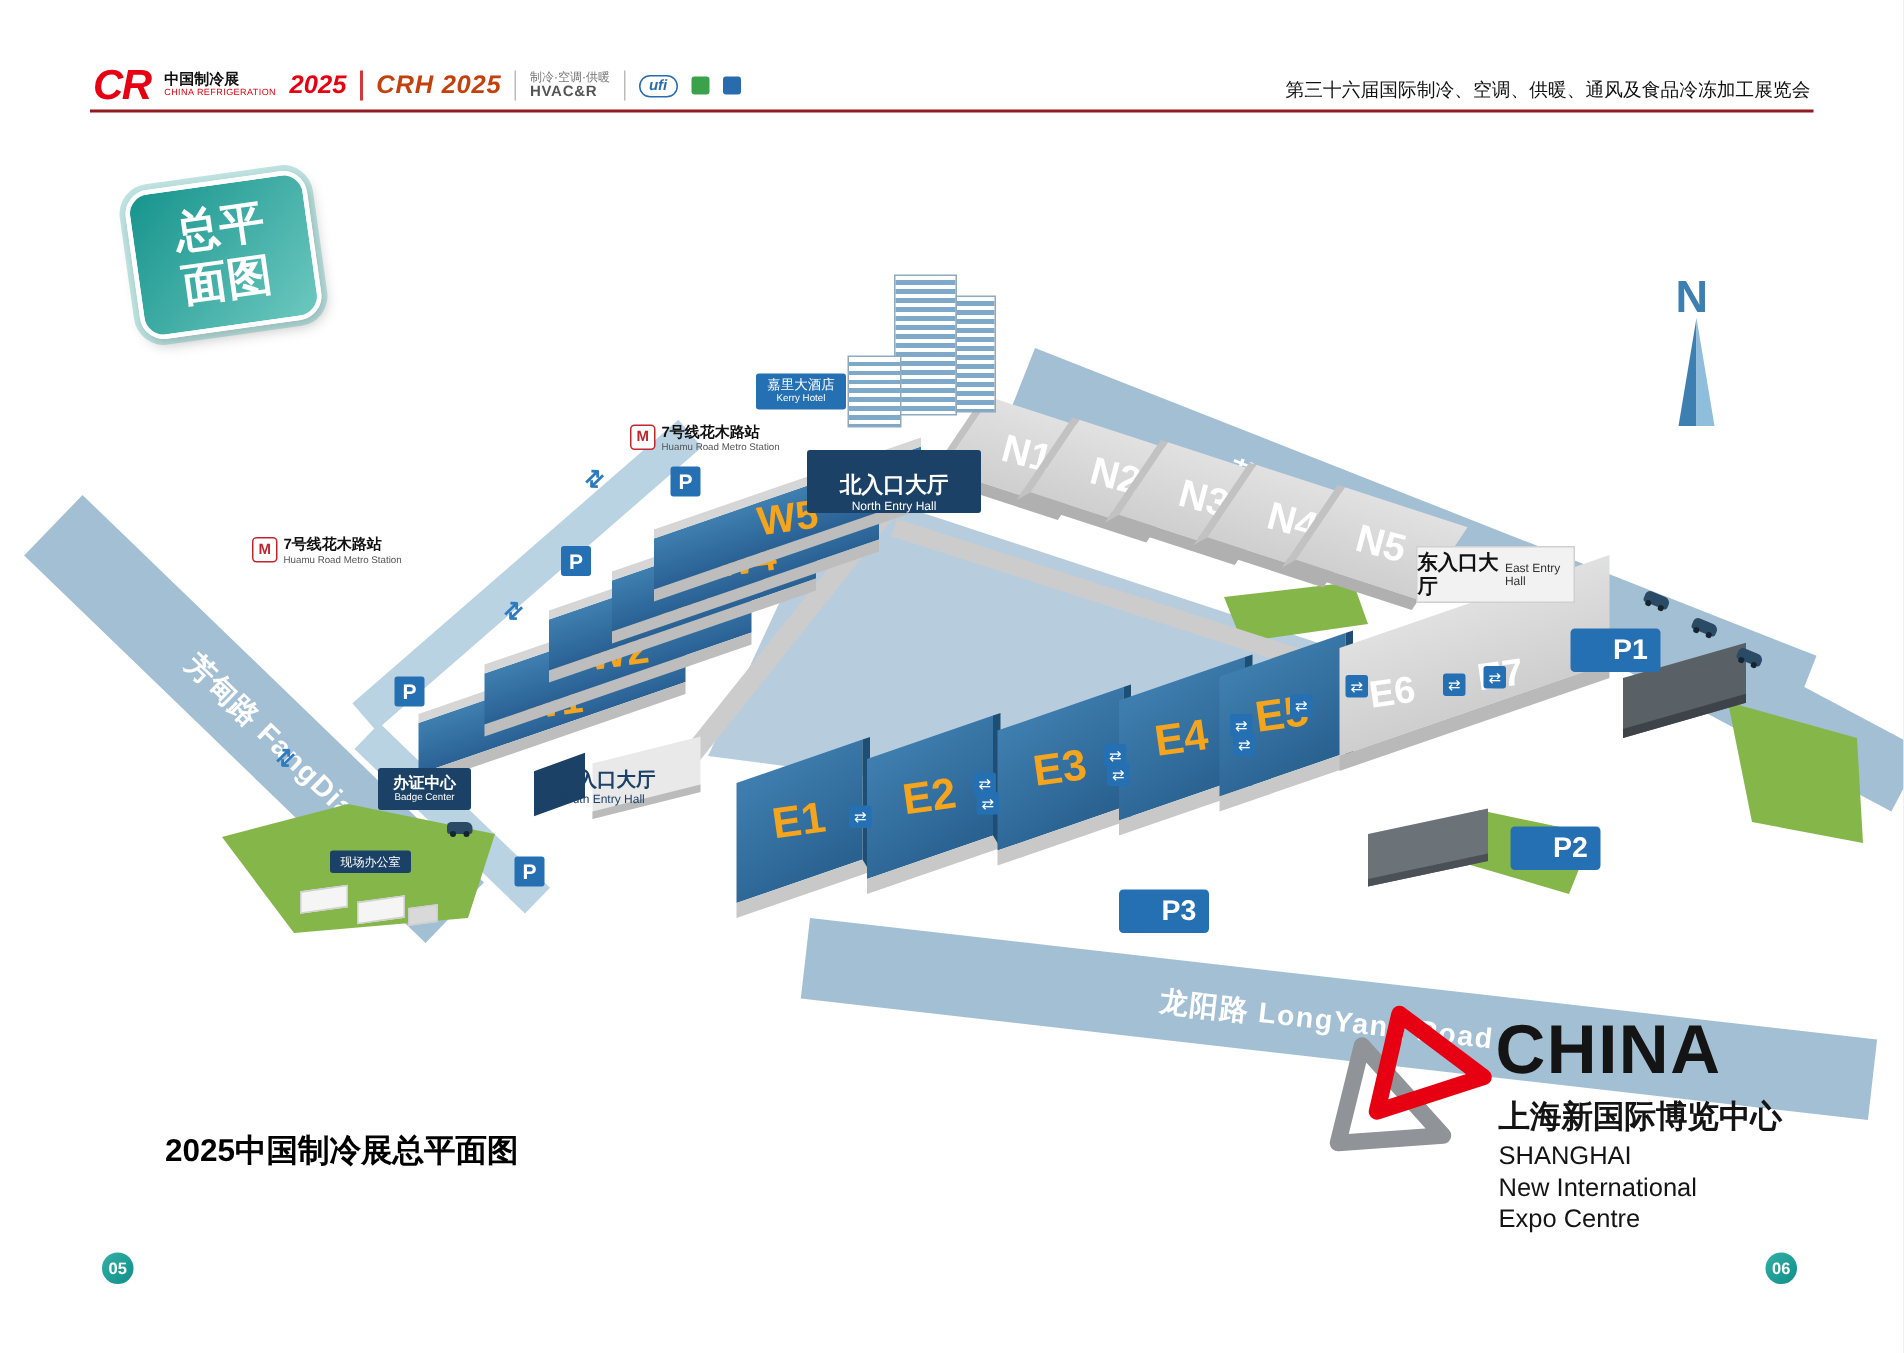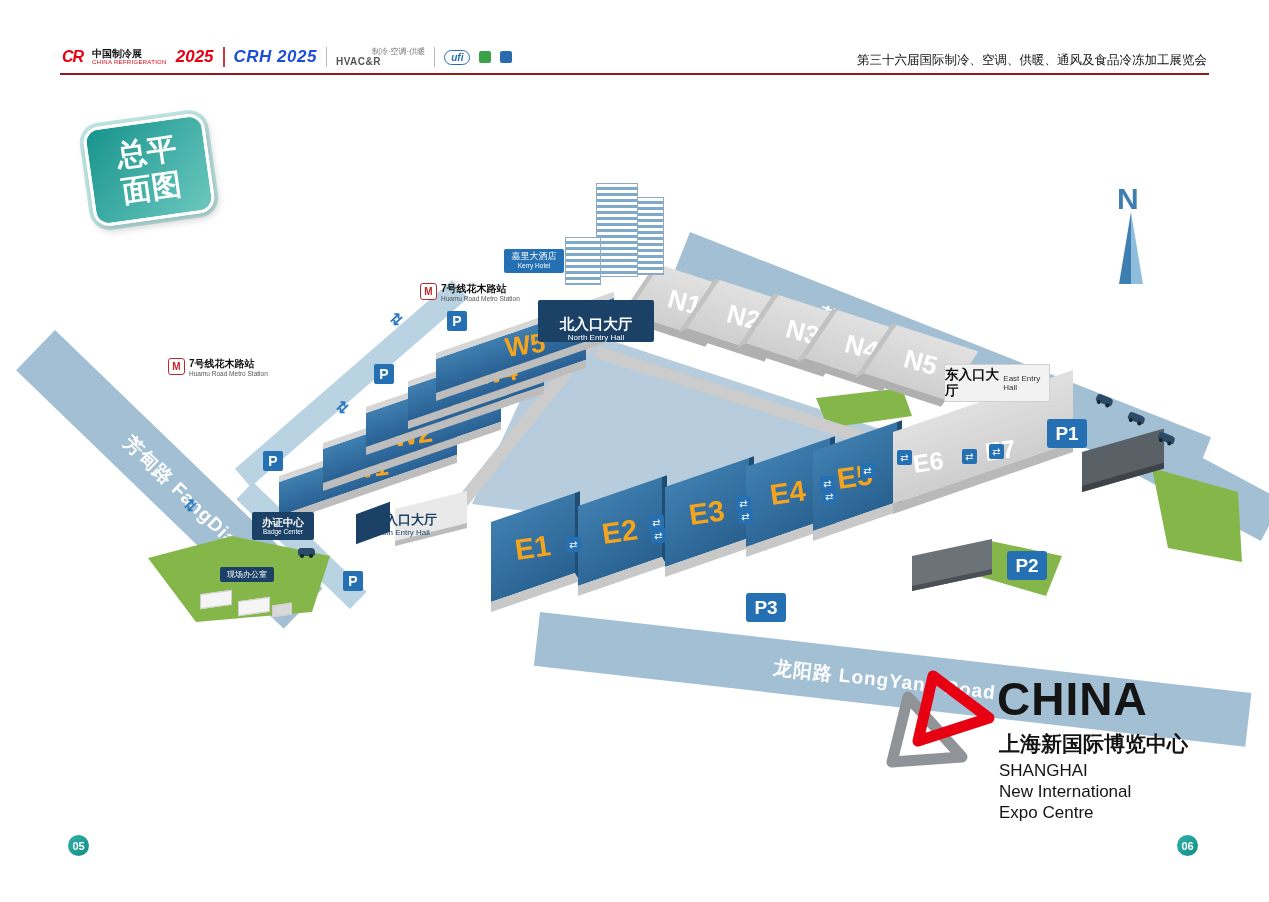"CR" .cr-mark { font-size: 16px -> 28px }
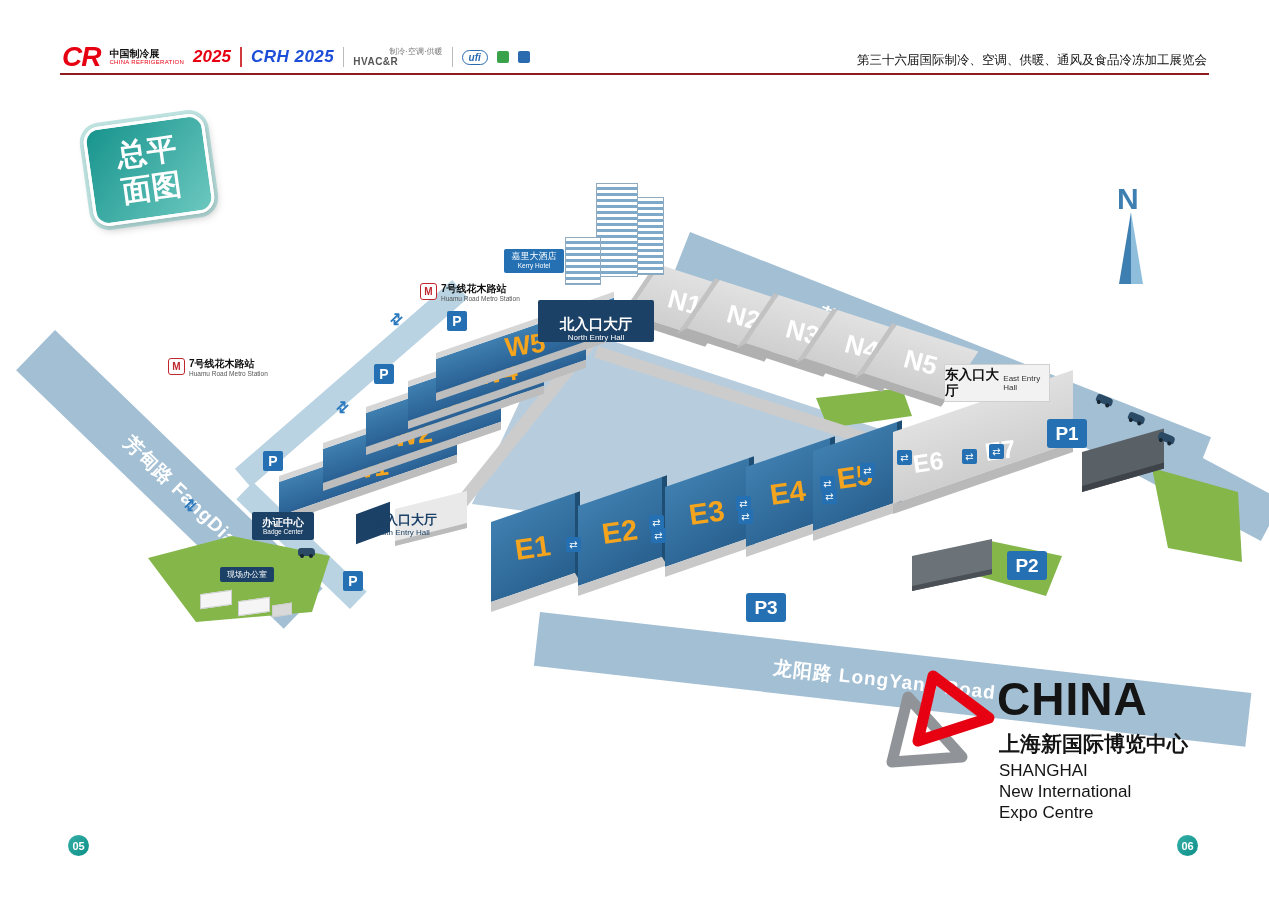"CRH 2025" .crh { color: #1d4ed8 -> #c2410c }
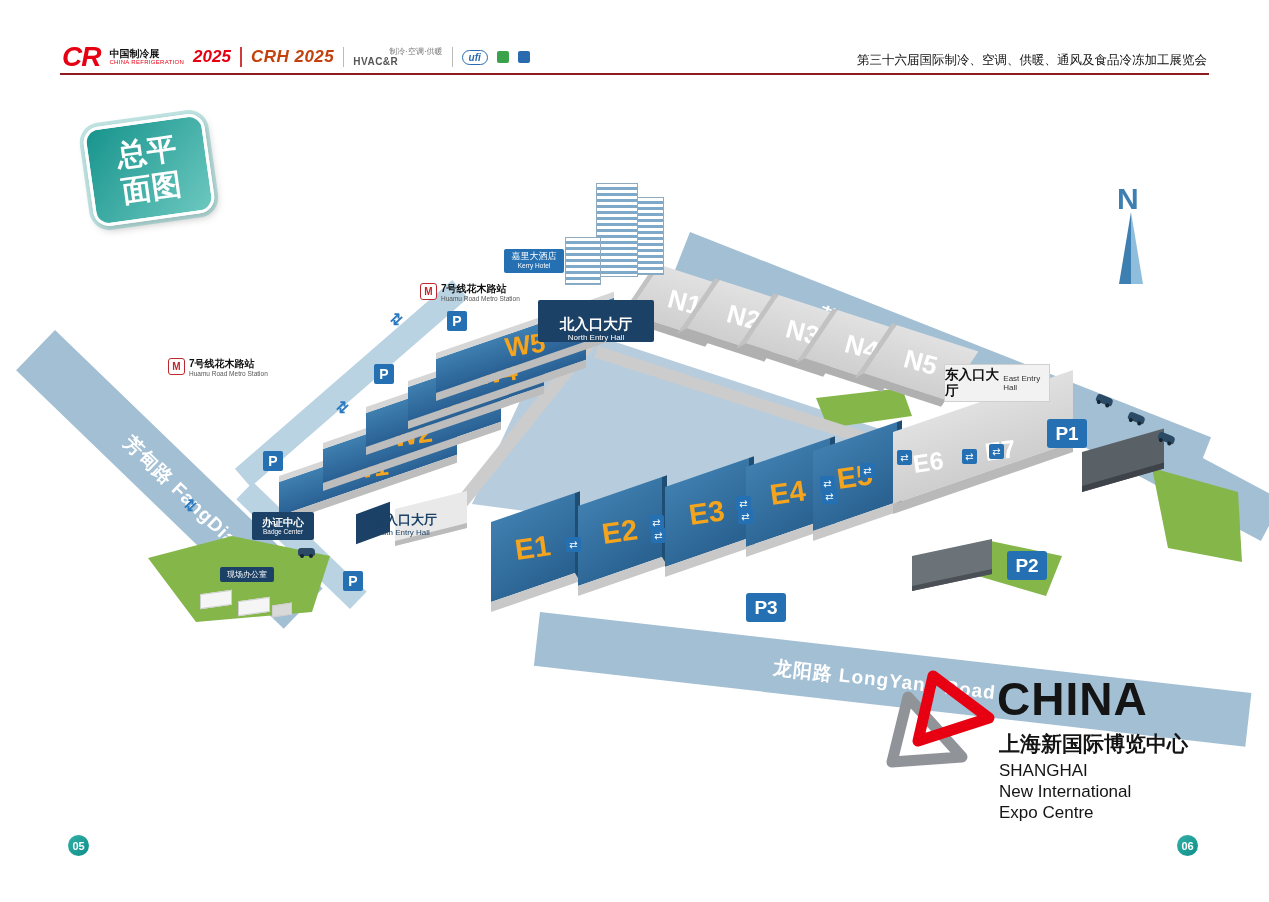"制冷·空调·供暖" .tagline .zh { margin-left: 36px -> none }
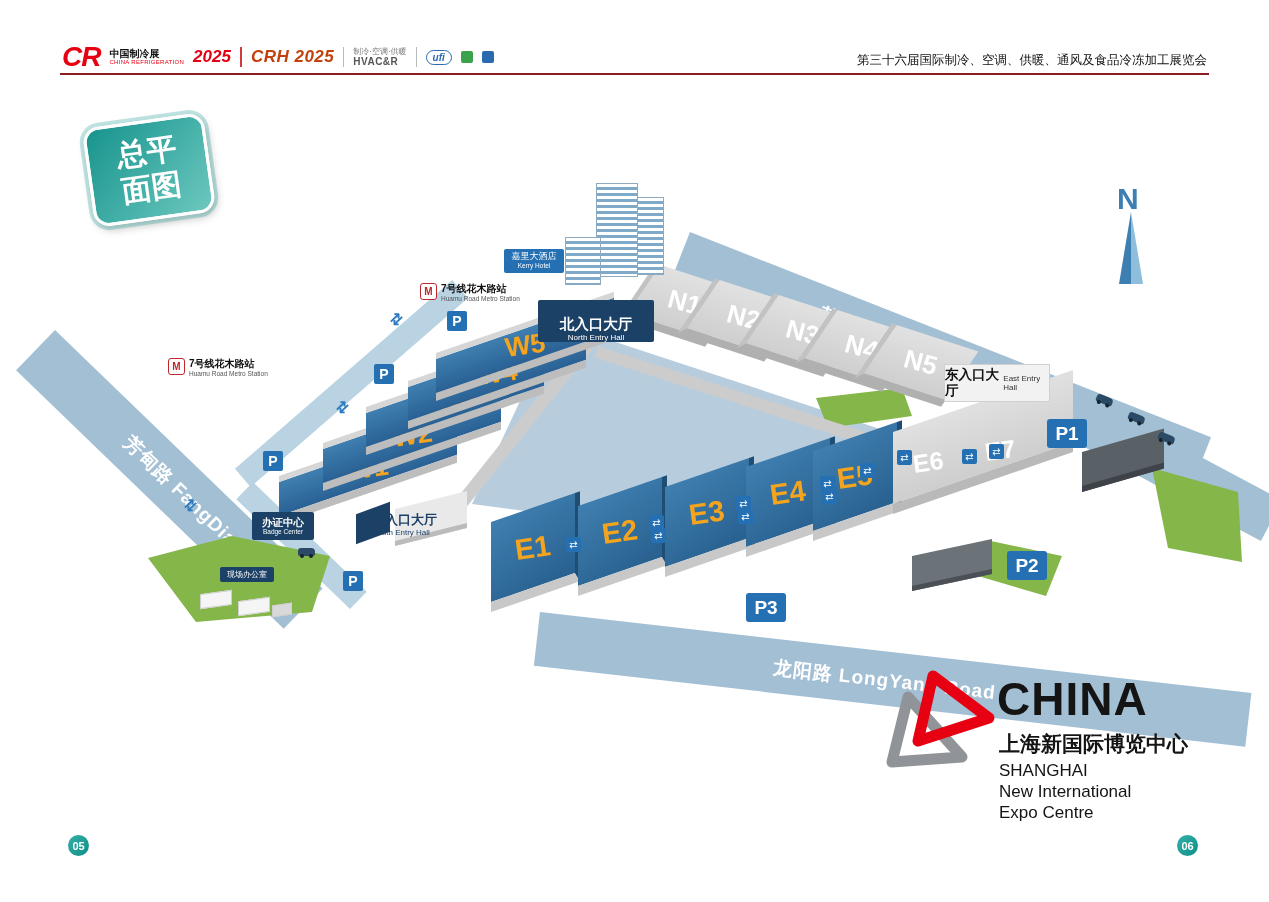"P1" .p-big { padding-left: none -> 20px }
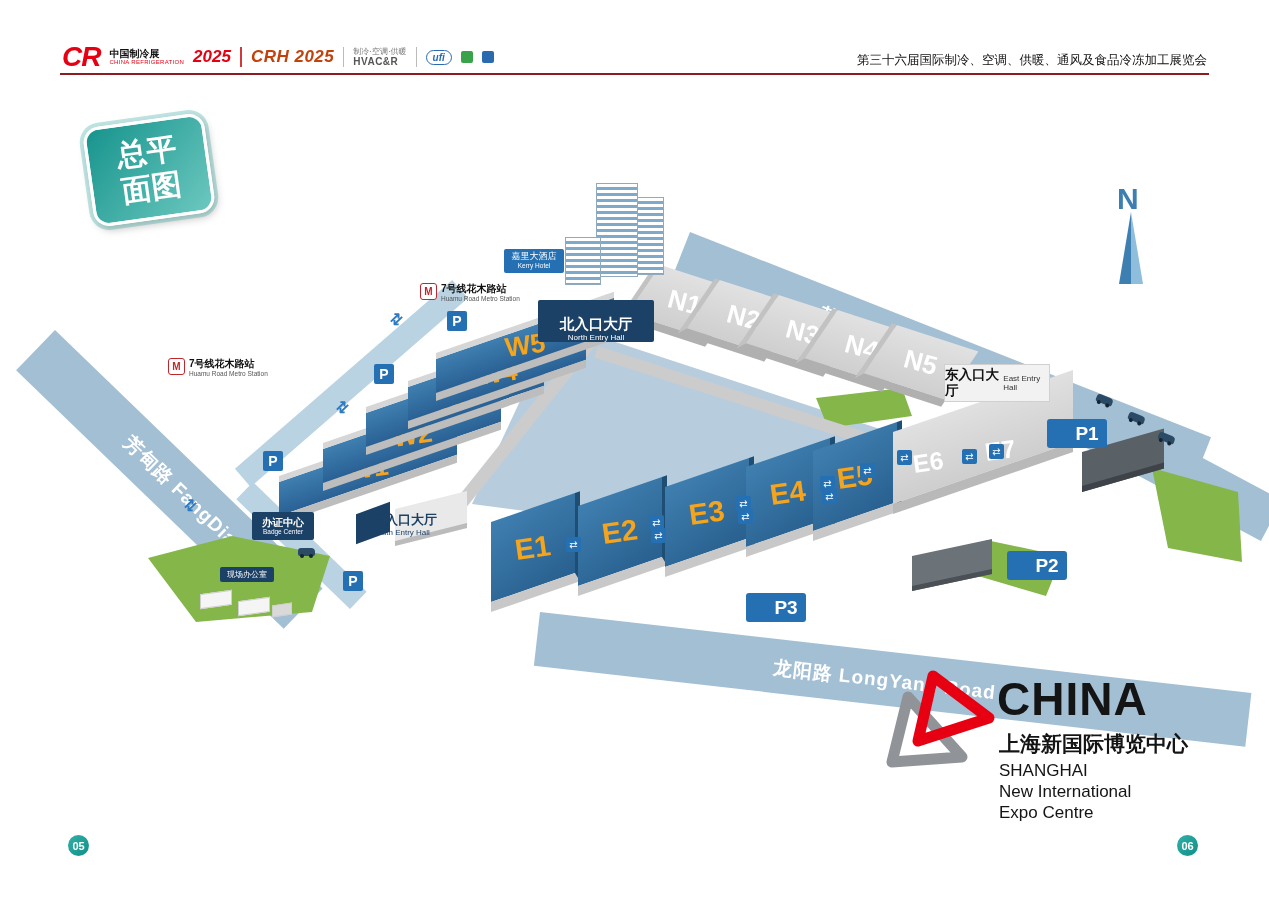"2025中国制冷展总平面图" div.caption { html: none -> <div>2025中国制冷展总平面图</div> }
